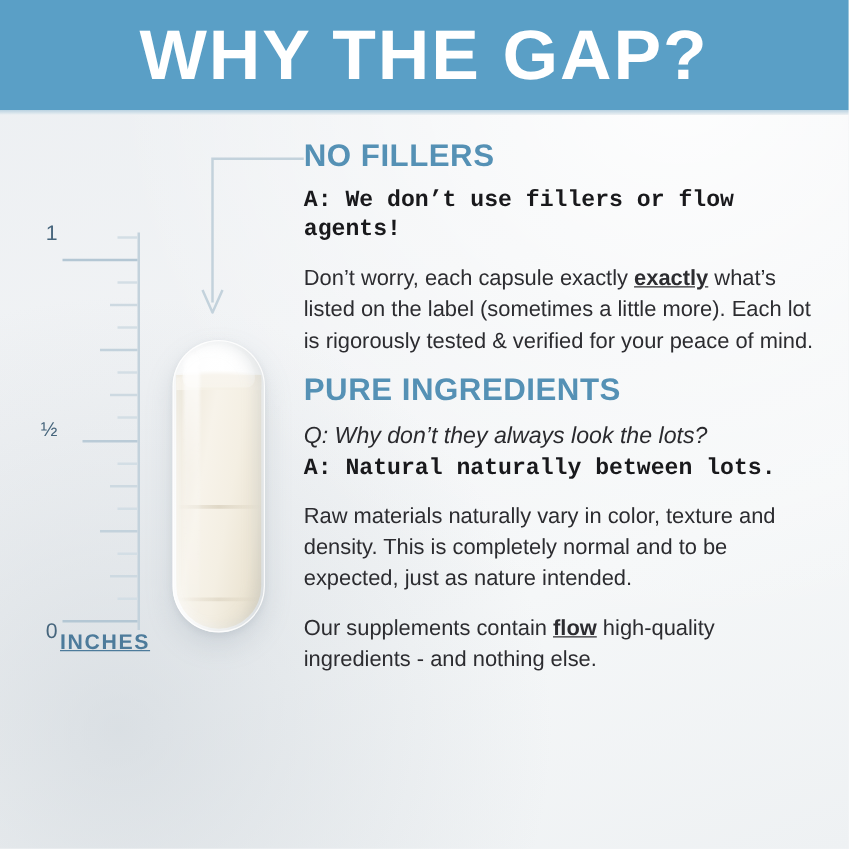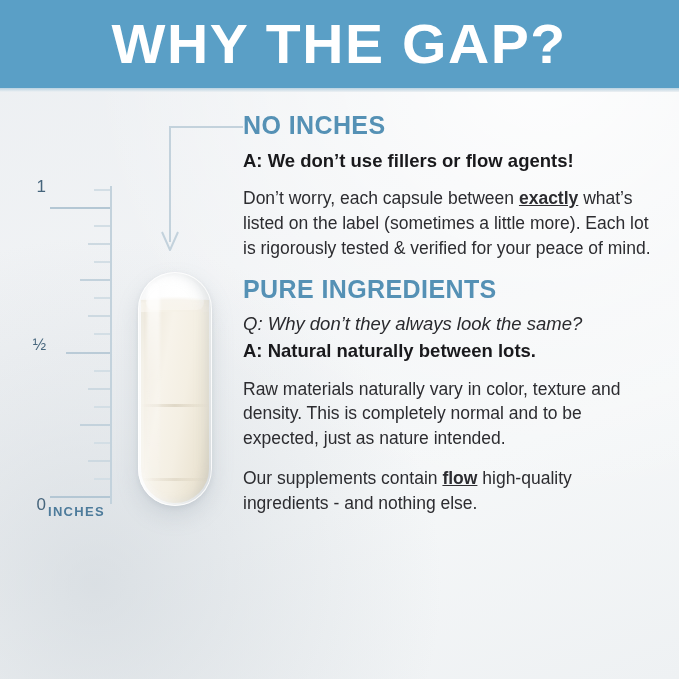"NO INCHES" h2.section-title { text: INCHES -> FILLERS }
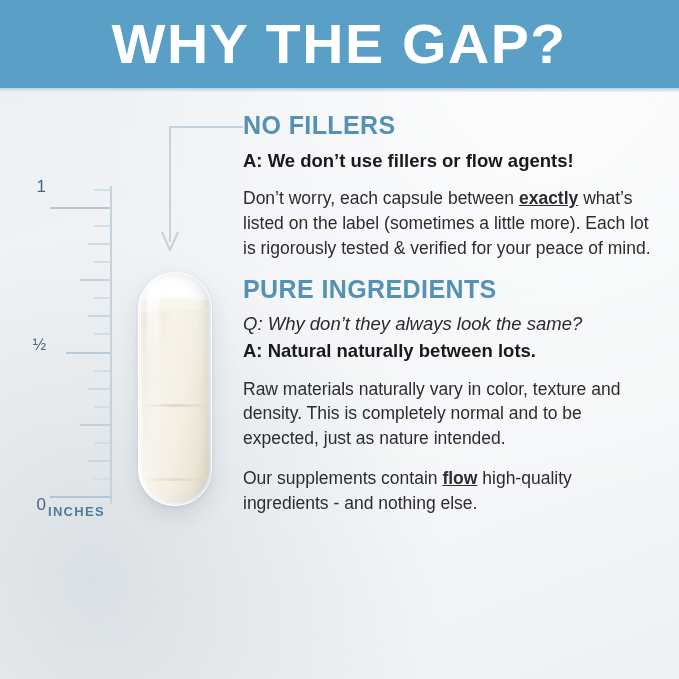"A: We don’t use fillers" .qa-a { font-family: none -> Liberation Mono, monospace }
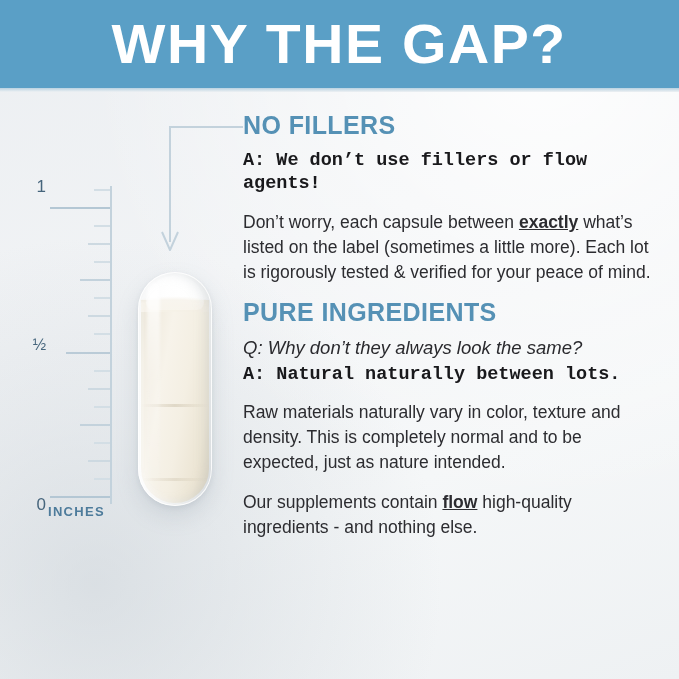"Don’t worry, each capsule between" span { text: between -> exactly }
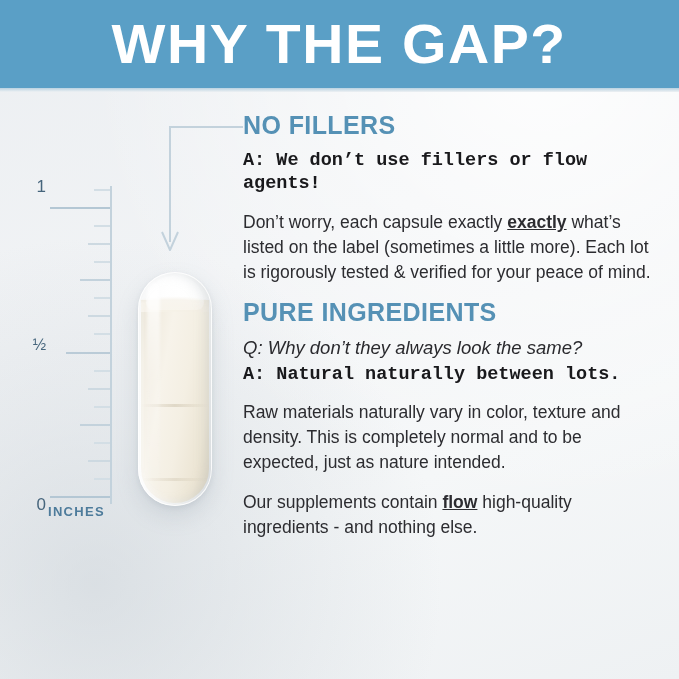"Q: Why don’t they always" p.qa-q { text: same -> lots }
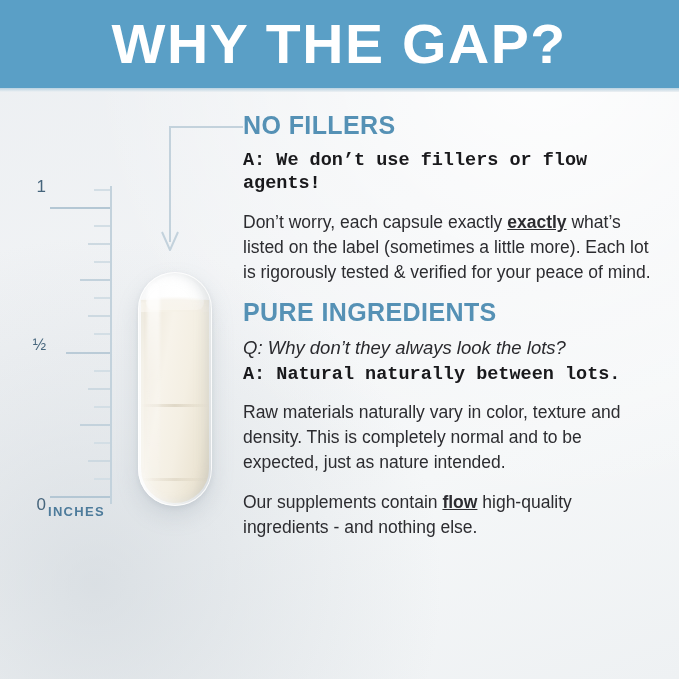"INCHES" #lbl-inches { font-size: 13px -> 17px; text-decoration: none -> underline }
